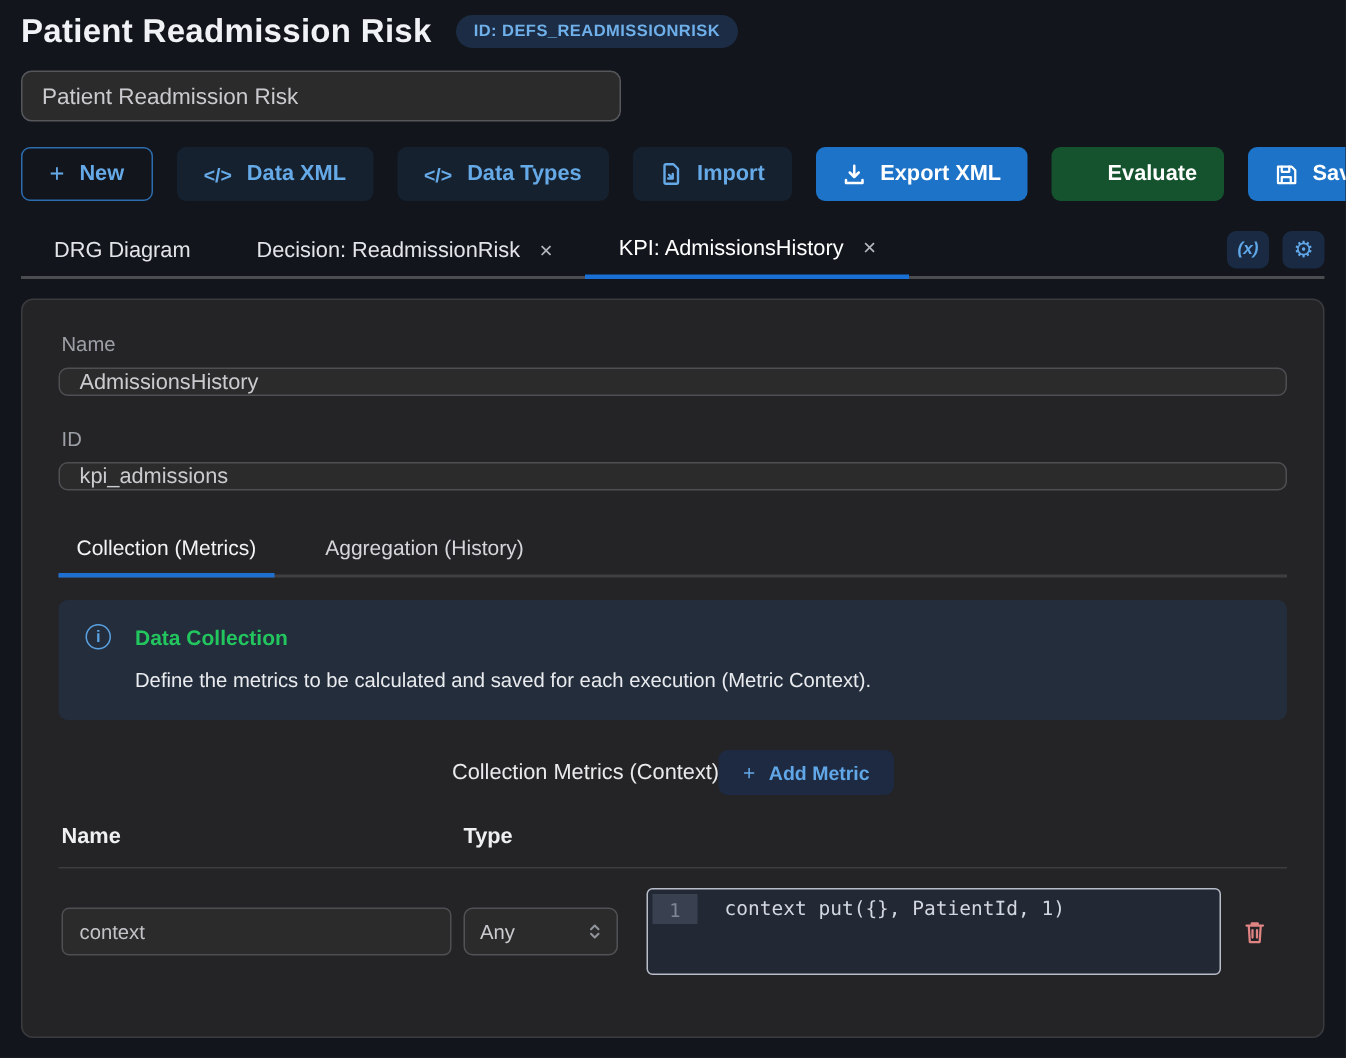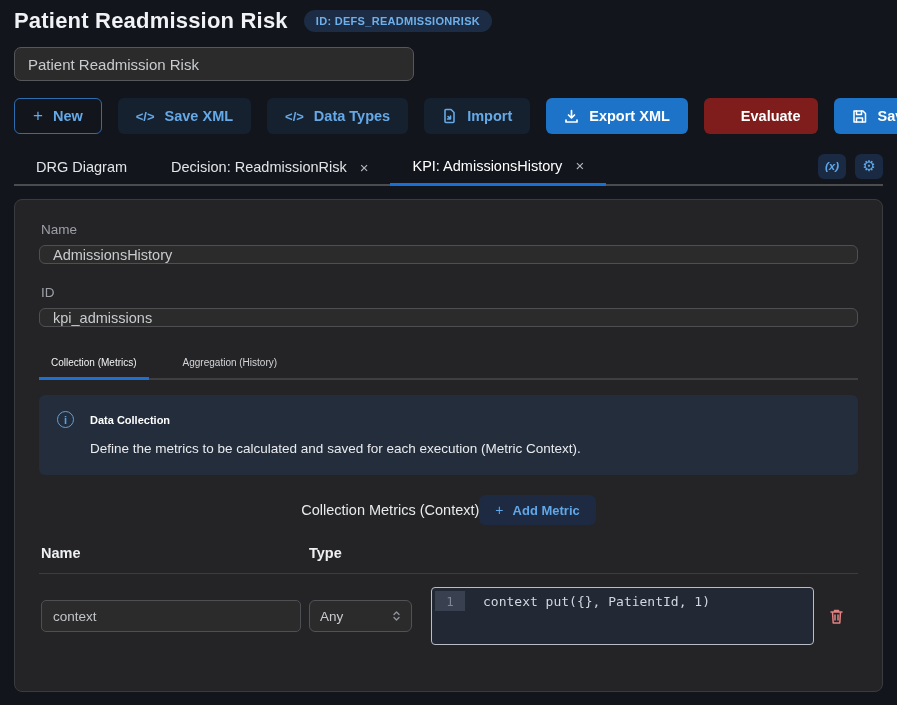"Save XML" span { text: Save -> Data }
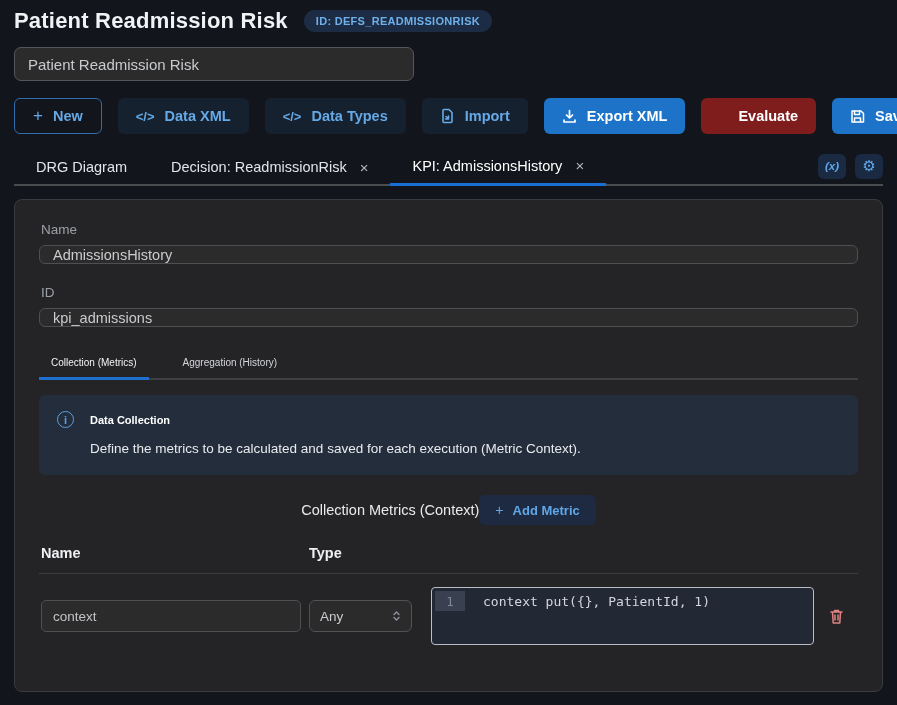"Evaluate" .btn.green { background: #7f1d1d -> #14532d }
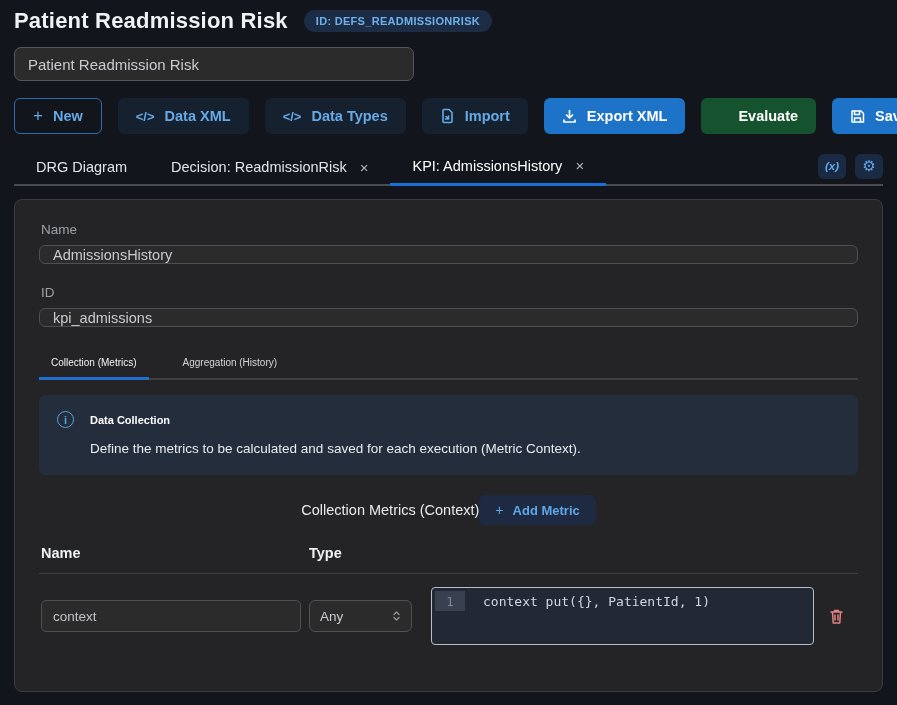"Collection (Metrics)" .subtab { font-size: 10px -> 14px }
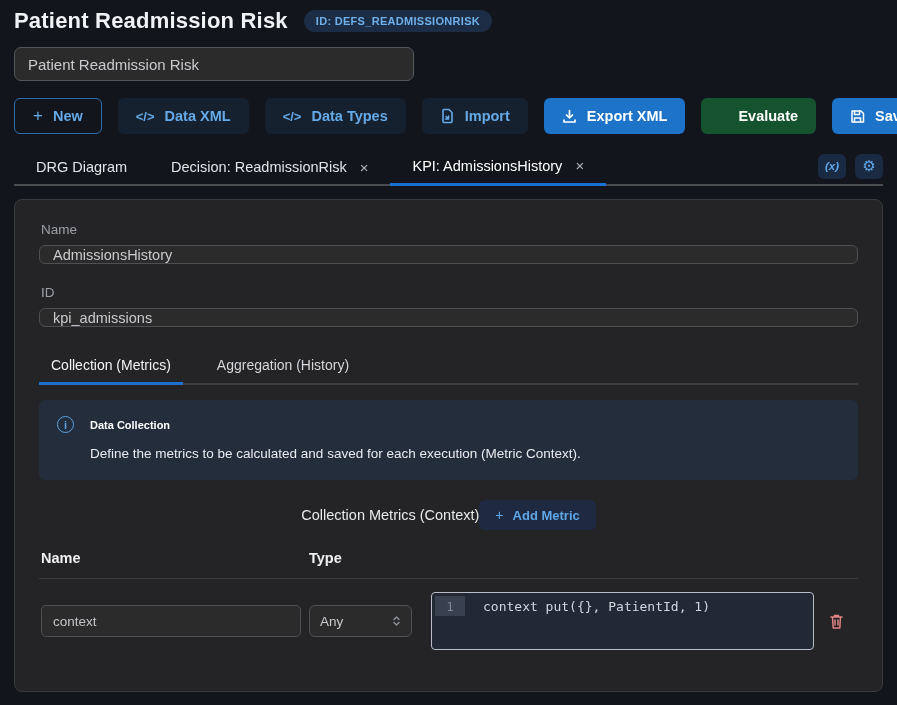"Data Collection" .info-title { color: #ffffff -> #22c55e; font-size: 11px -> 14px }
